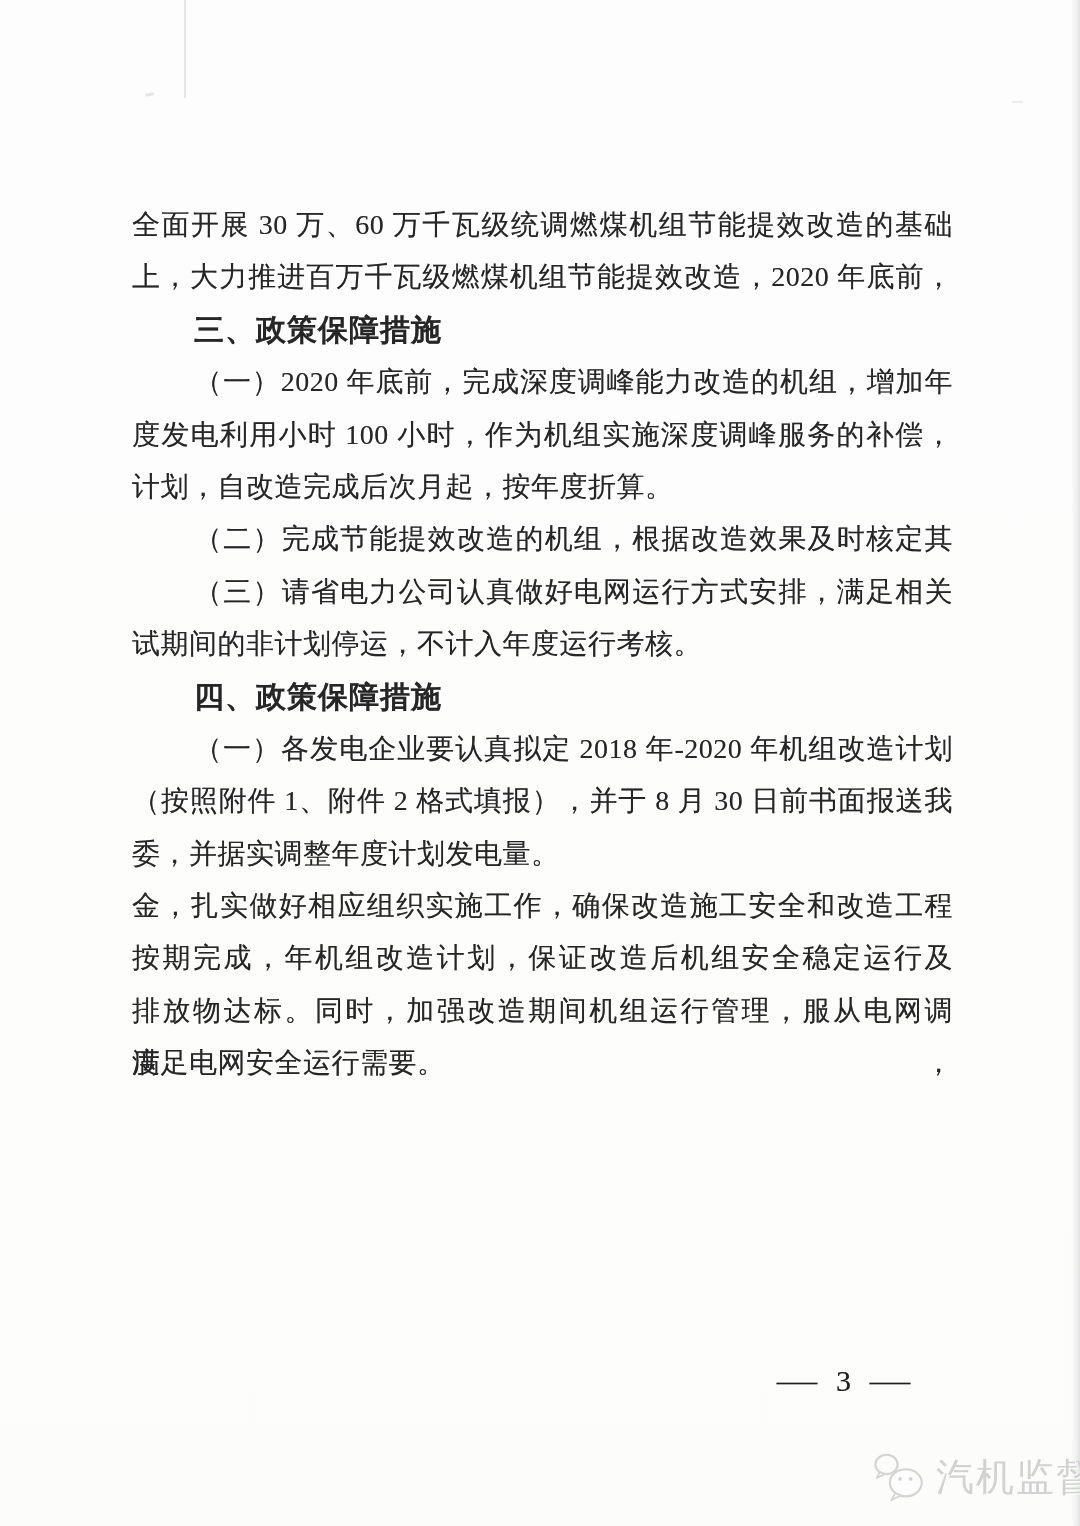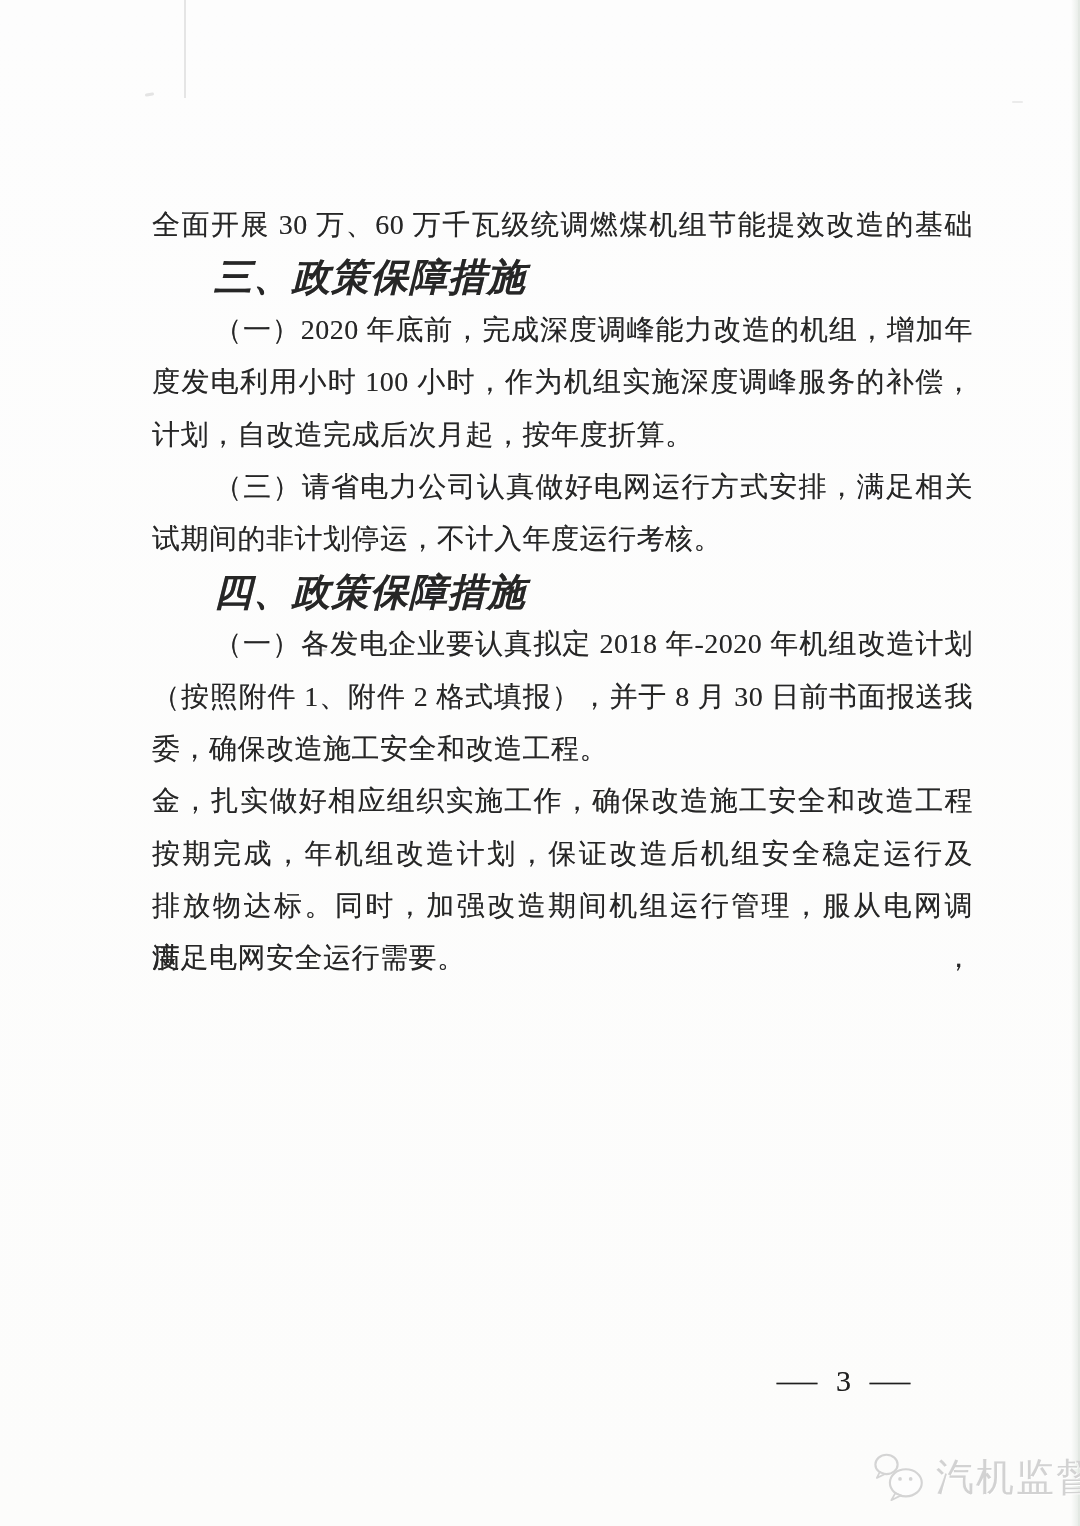"全面开展 30 万、60 万千瓦级统调燃煤机组节能提效改造的基础" .textblock { left: 152px -> 132px }
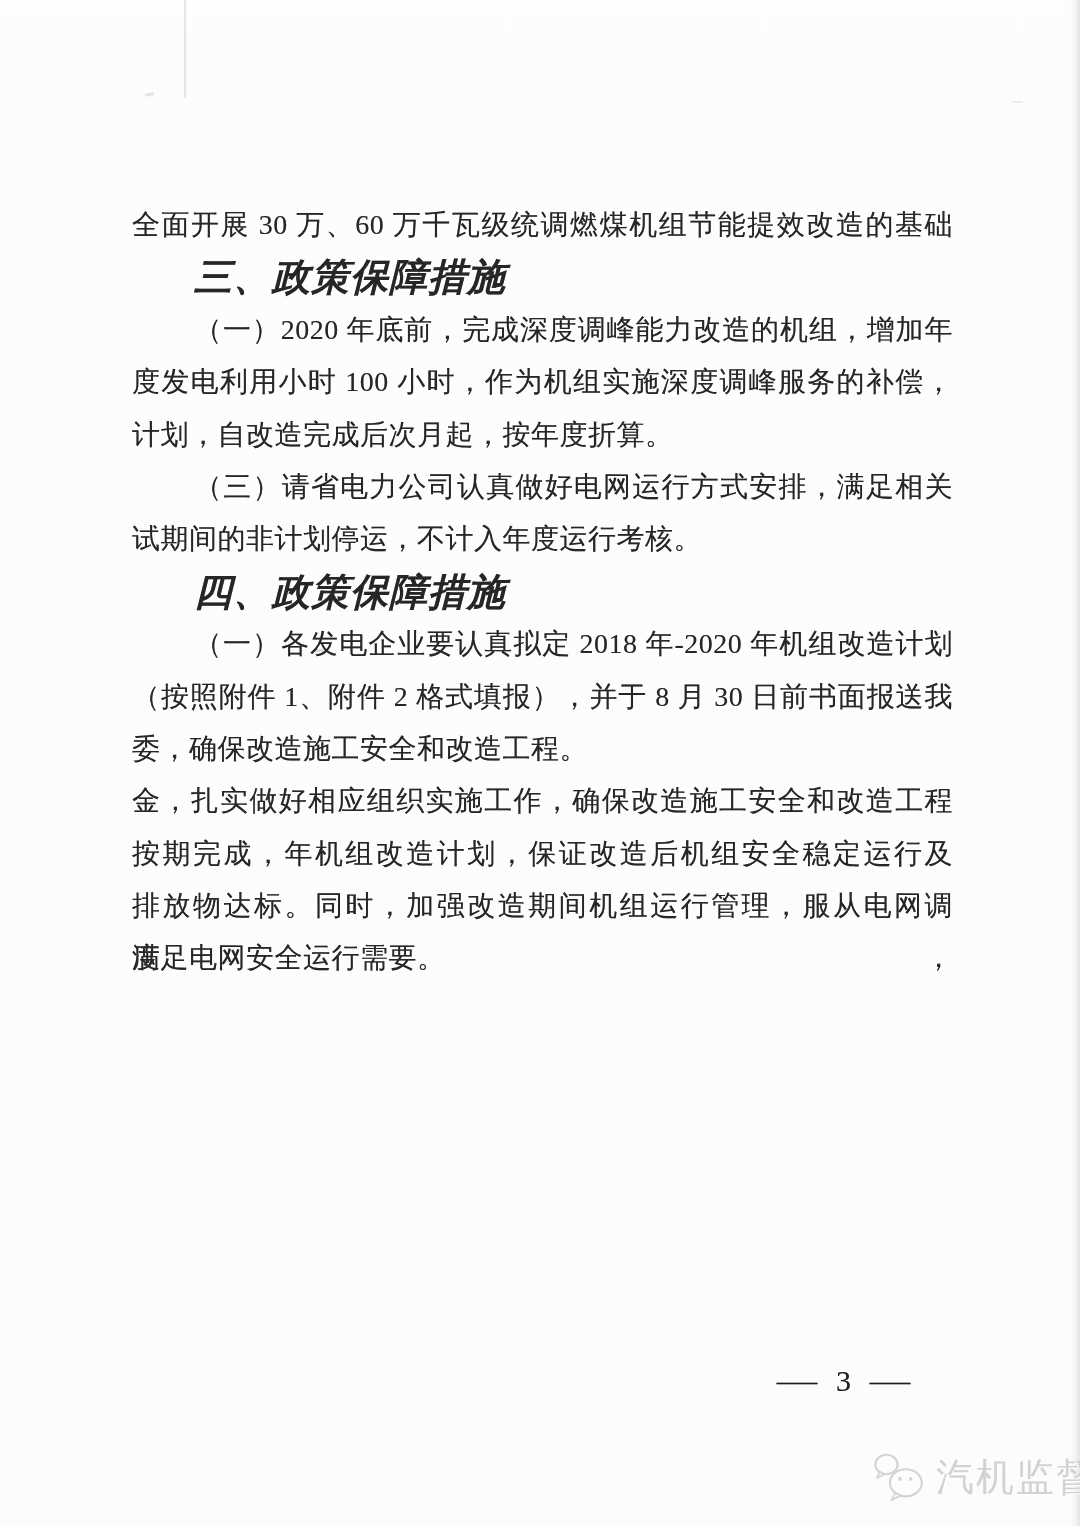"上，大力推进百万千瓦级燃煤机组节能提效改造，2020 年底前，" div.line { html: none -> <div>上，大力推进百万千瓦级燃煤机组节能提效改造，2020 年底前，</div> }
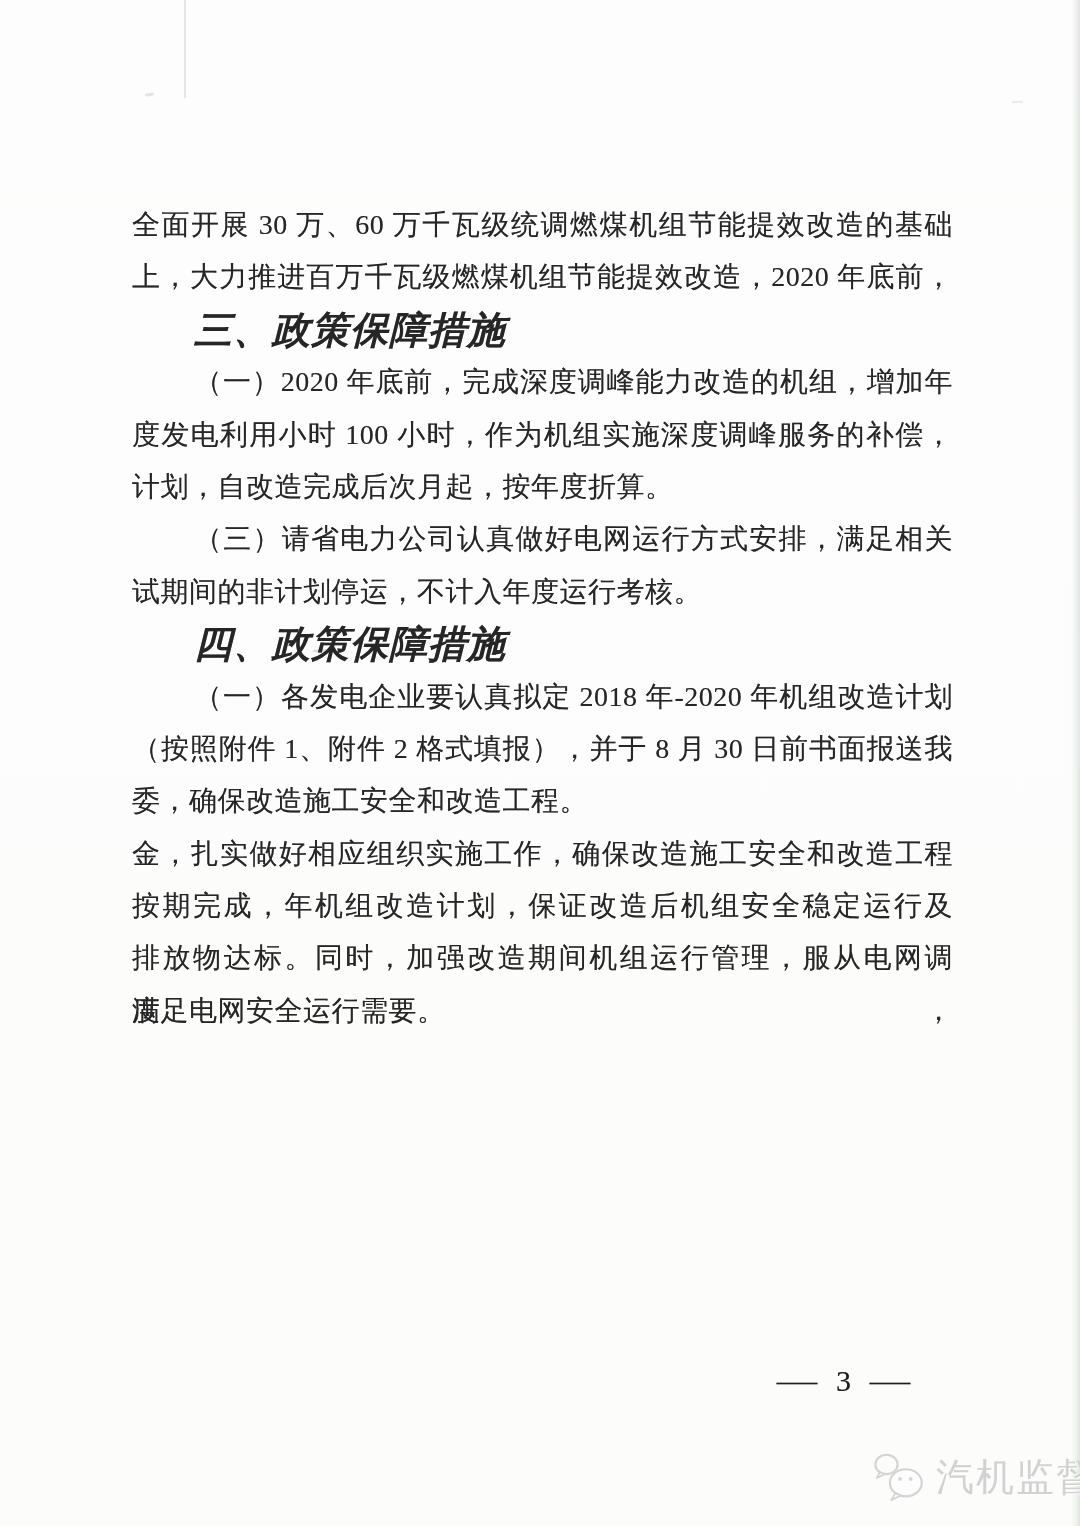"三、政策保障措施" .line.heading { font-size: 38px -> 30px; font-style: italic -> none }
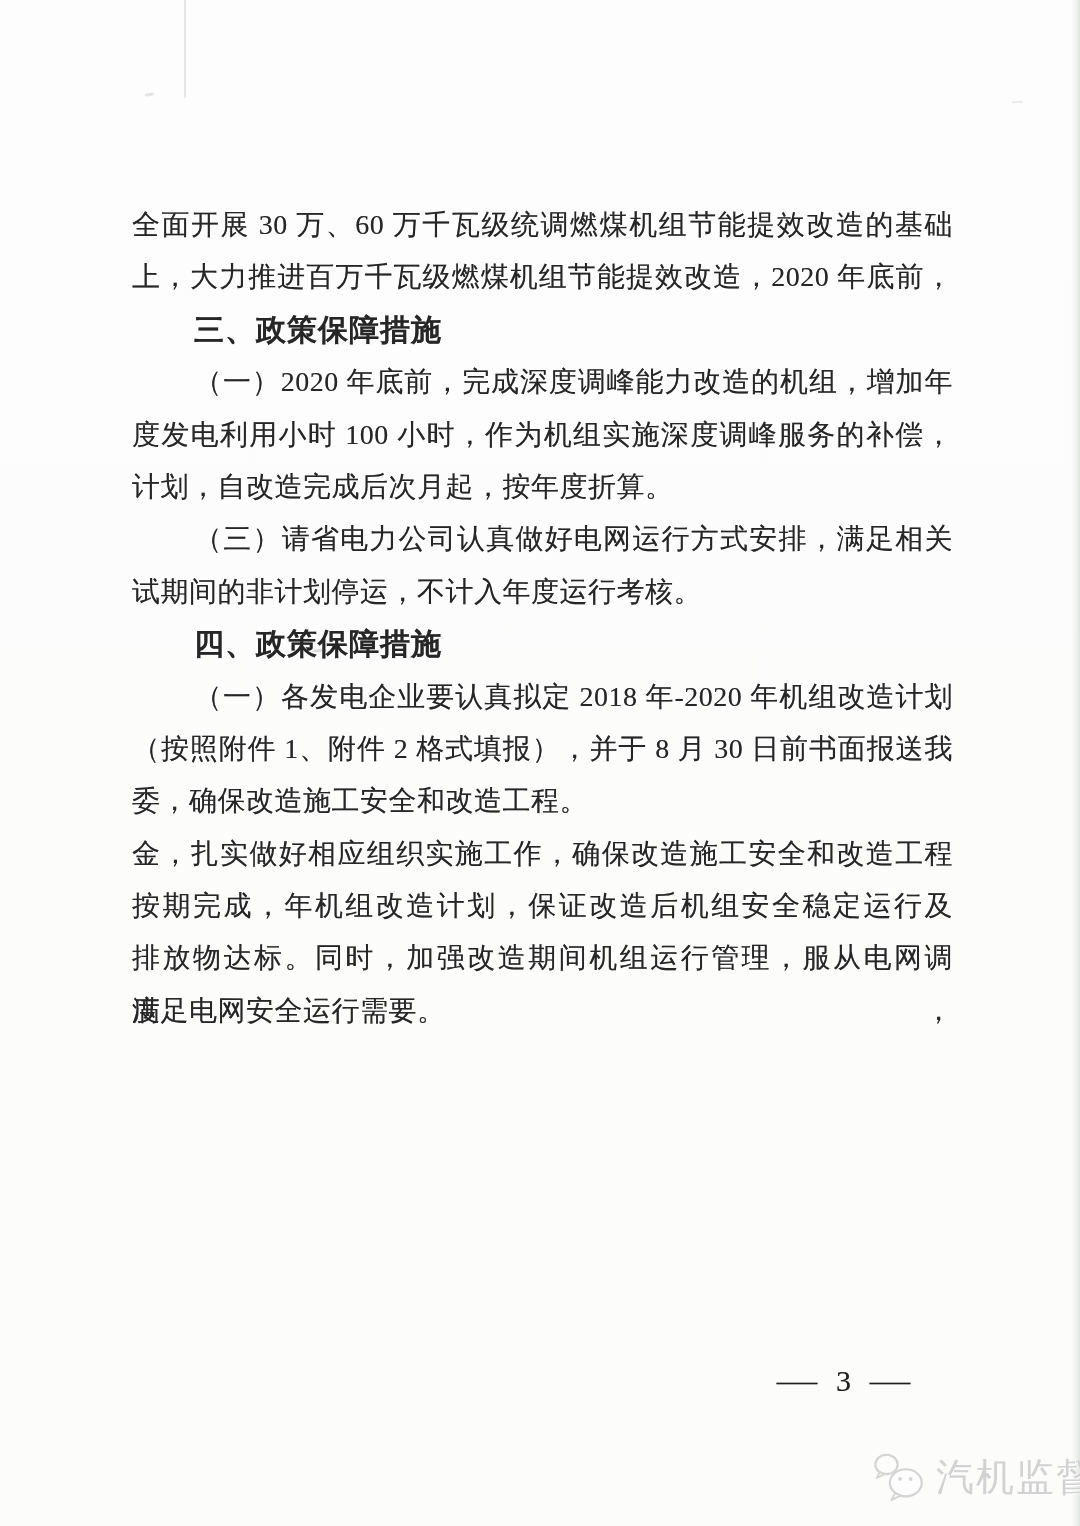"（二）完成节能提效改造的机组，根据改造效果及时核定其" div.line { html: none -> <div>（二）完成节能提效改造的机组，根据改造效果及时核定其</div> }
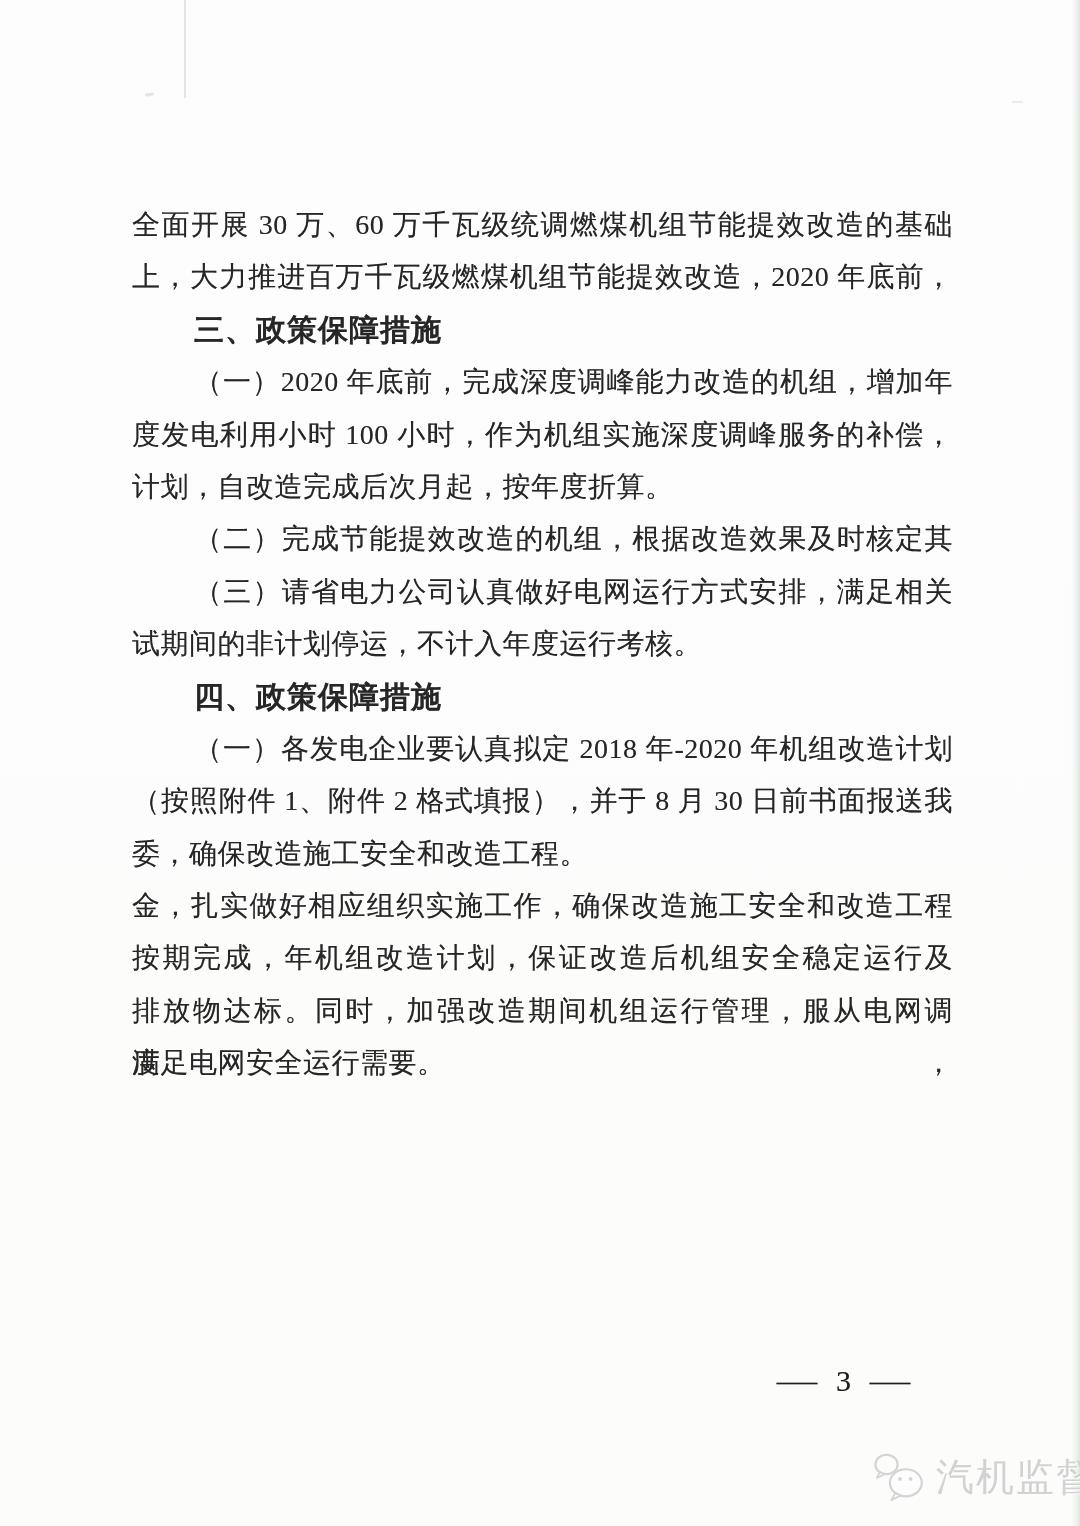"委，确保改造施工安全和改造工程。" div.line { text: 确保改造施工安全和改造工程 -> 并据实调整年度计划发电量 }
